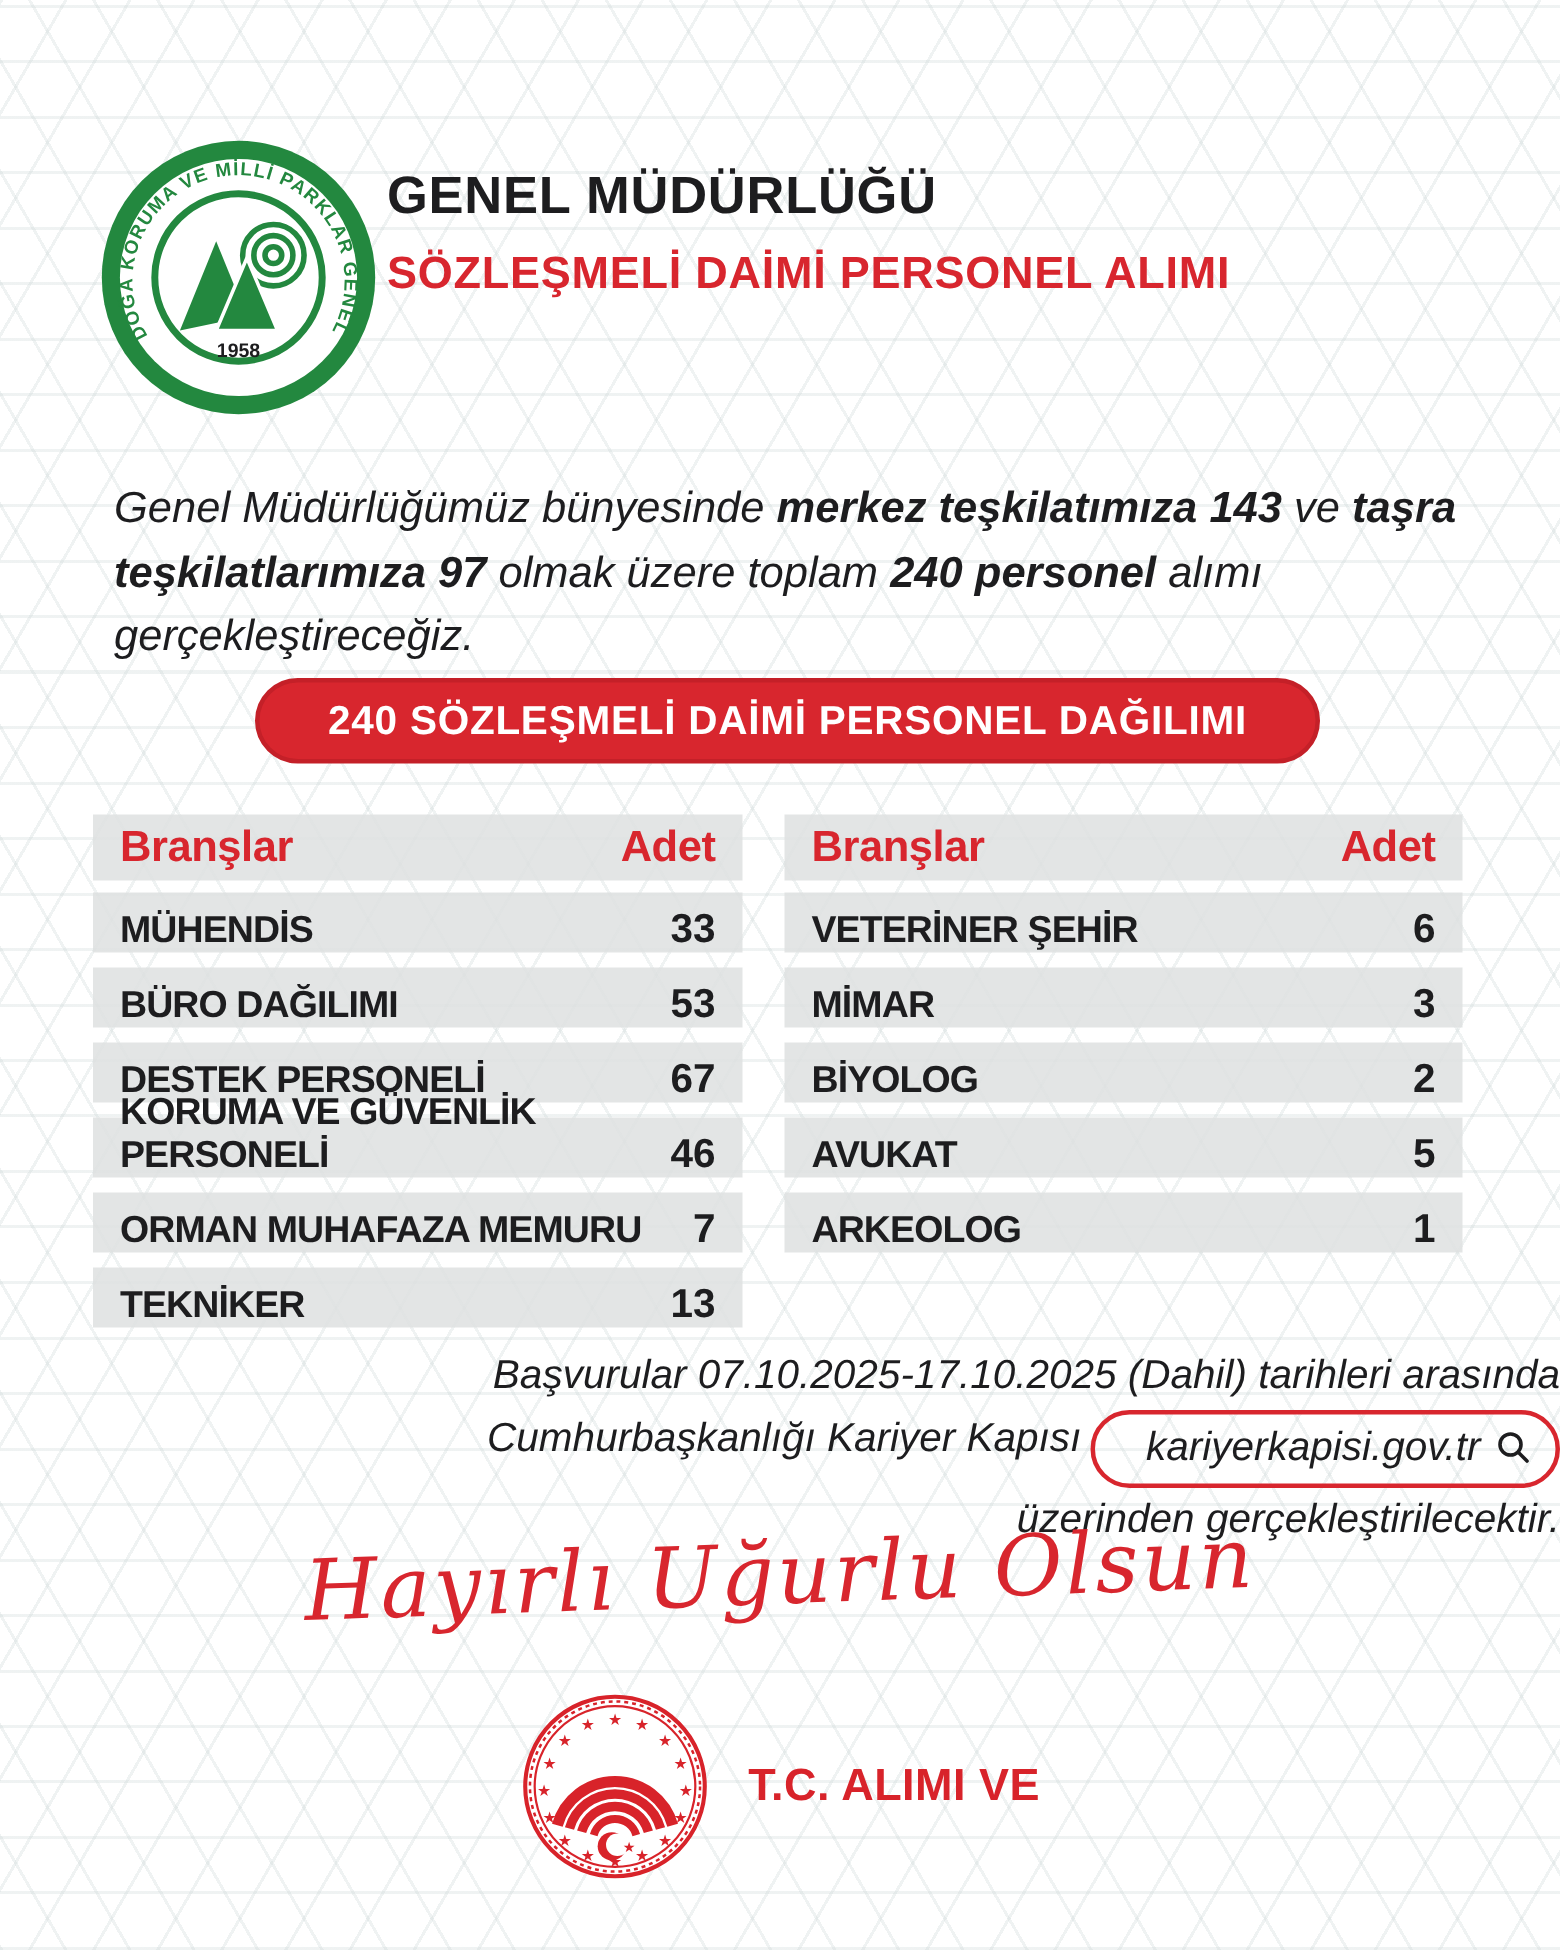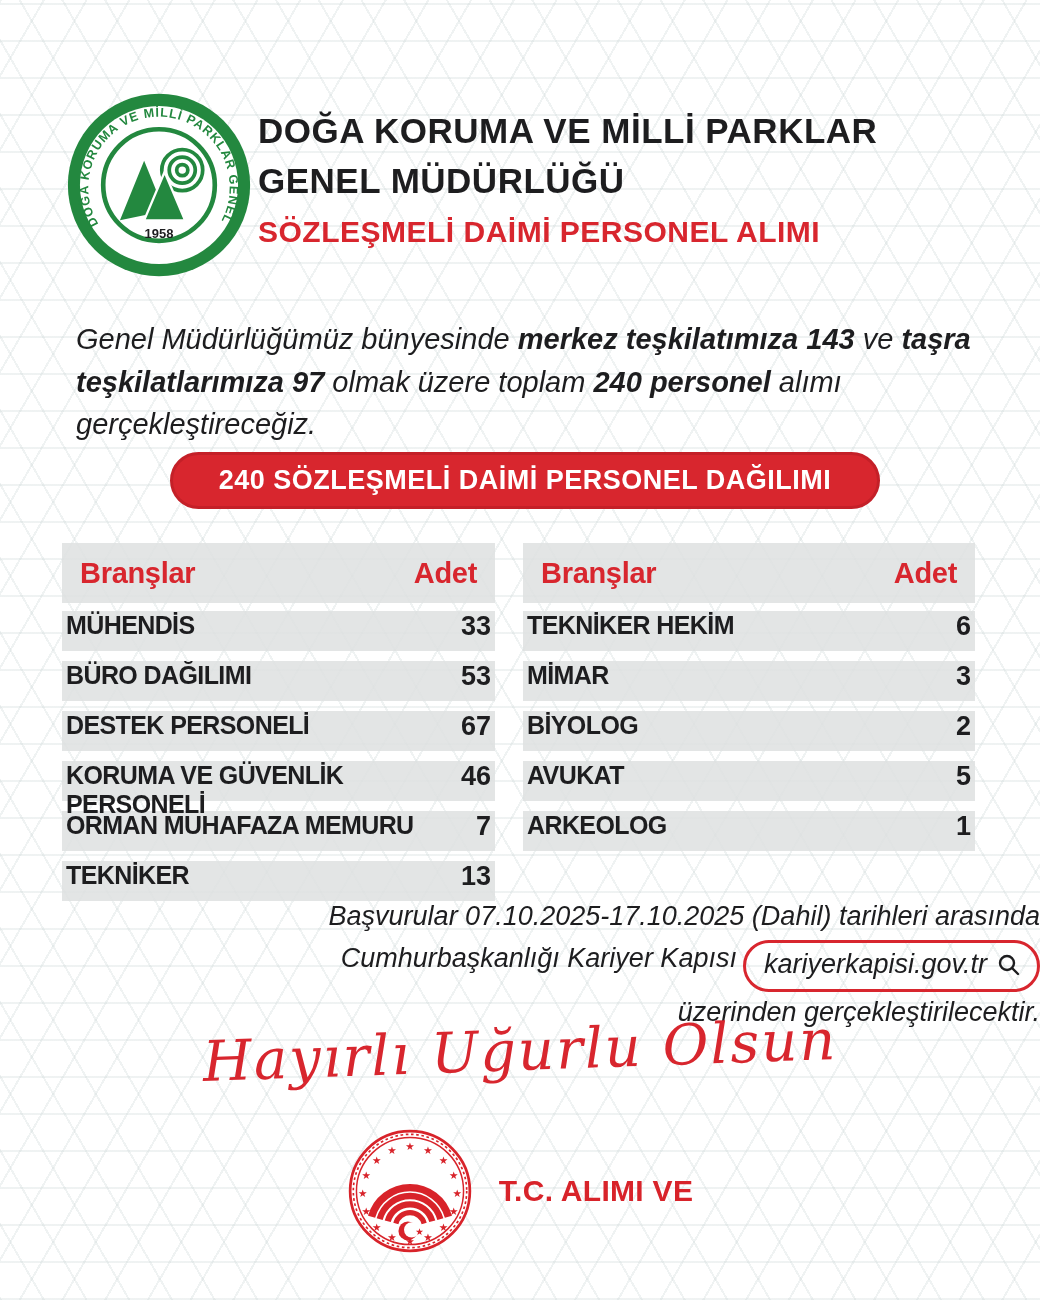"DOĞA KORUMA VE MİLLİ PARKLAR" div.title-line { html: <div>DOĞA KORUMA VE MİLLİ PARKLAR</div> -> none }
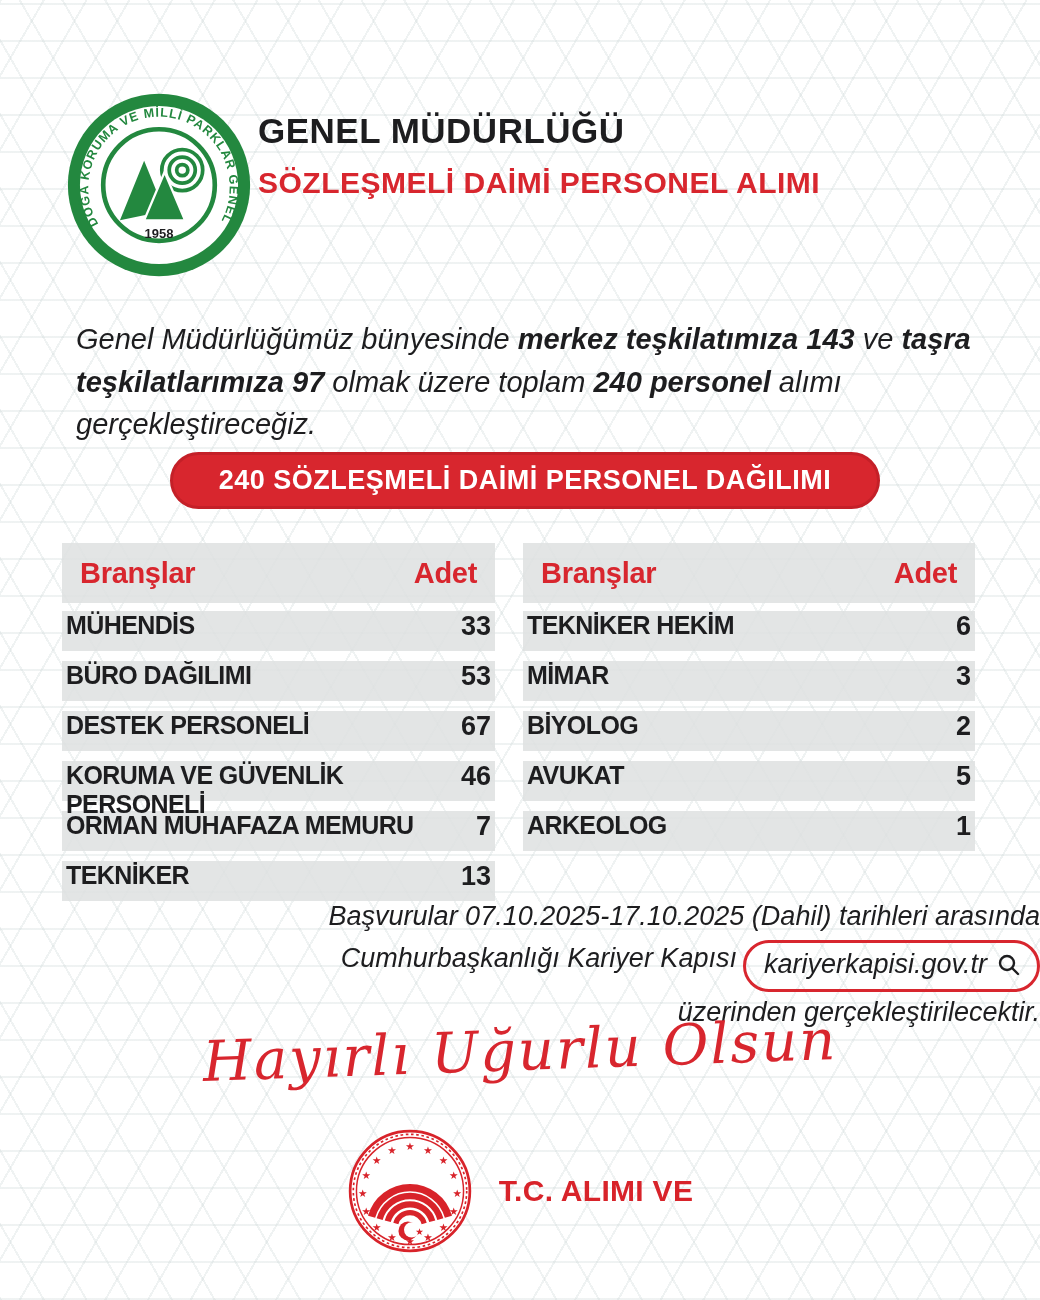"Branşlar" .thead { height: 60px -> 44px }
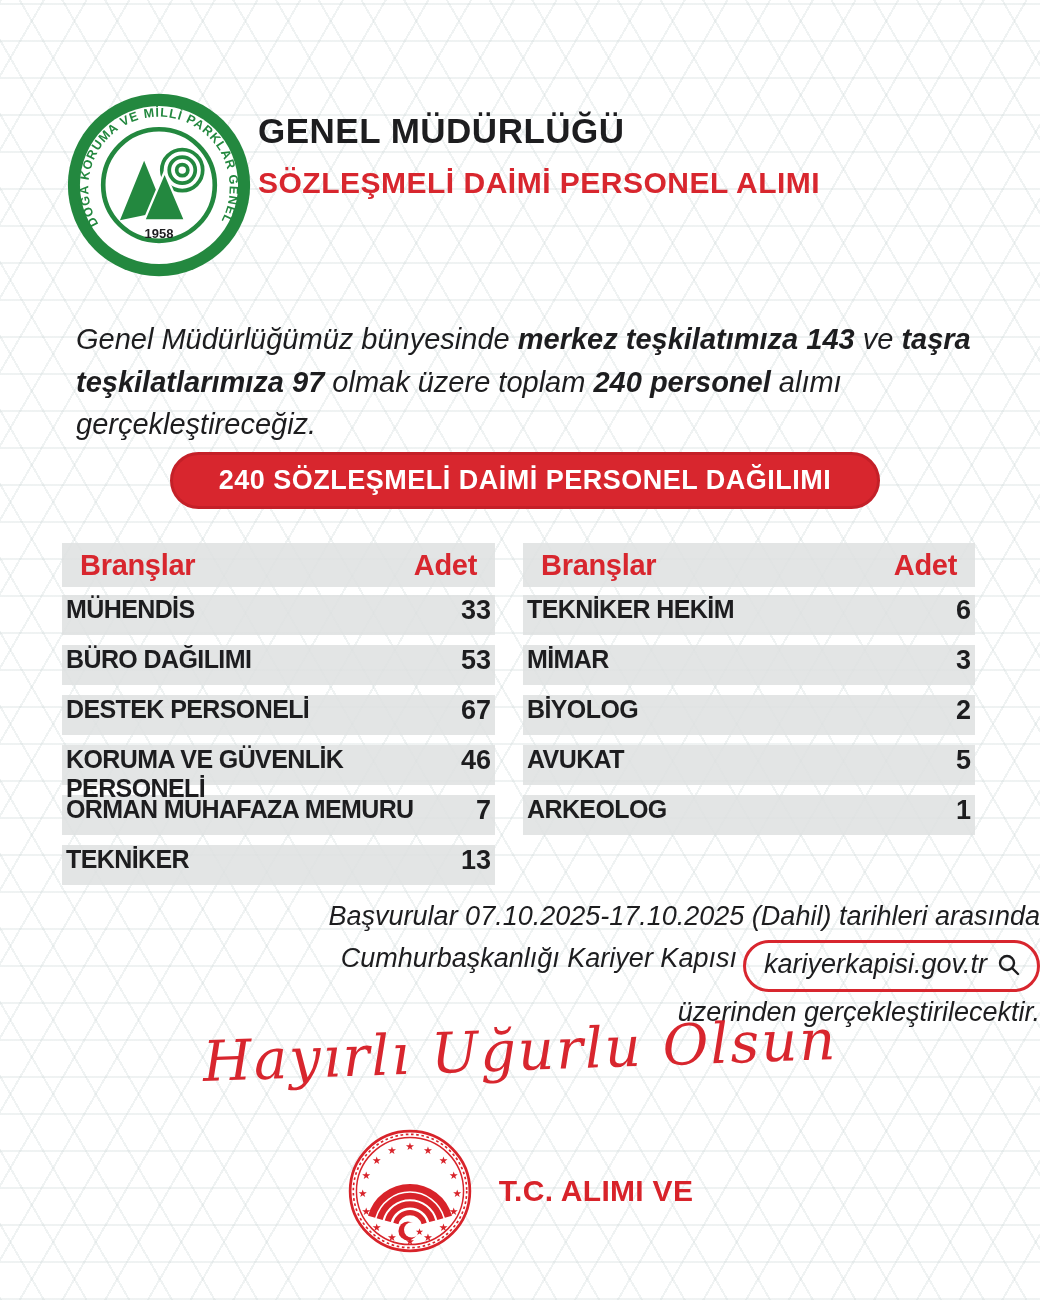"MÜHENDİS" .trow { align-items: flex-start -> flex-end; padding: 0 4px -> 0 18px }
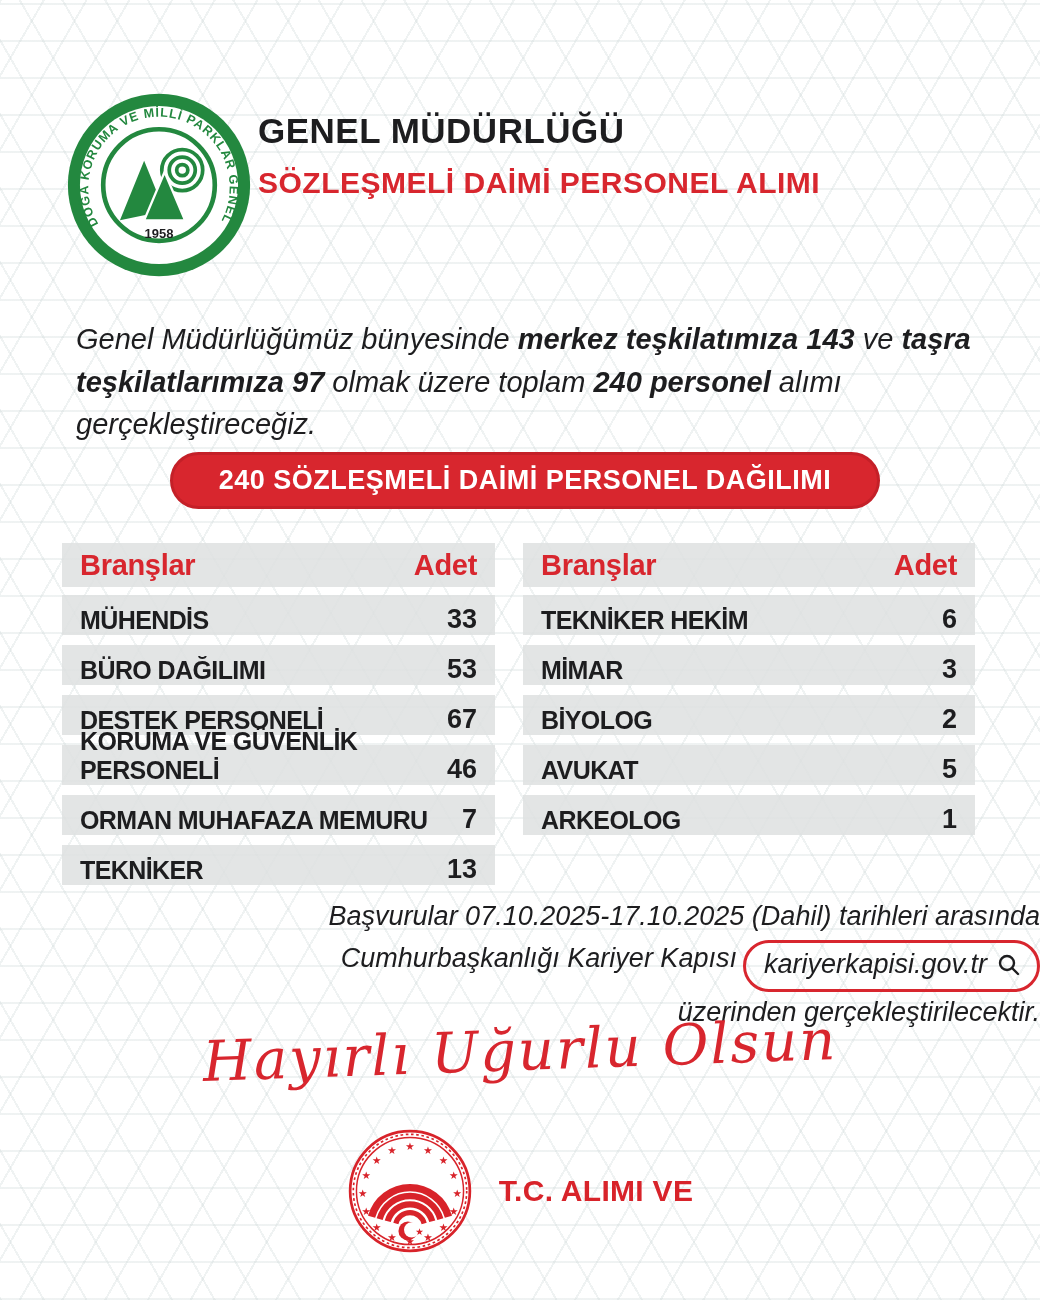"TEKNİKER HEKİM" span.brans { text: TEKNİKER HEKİM -> VETERİNER ŞEHİR }
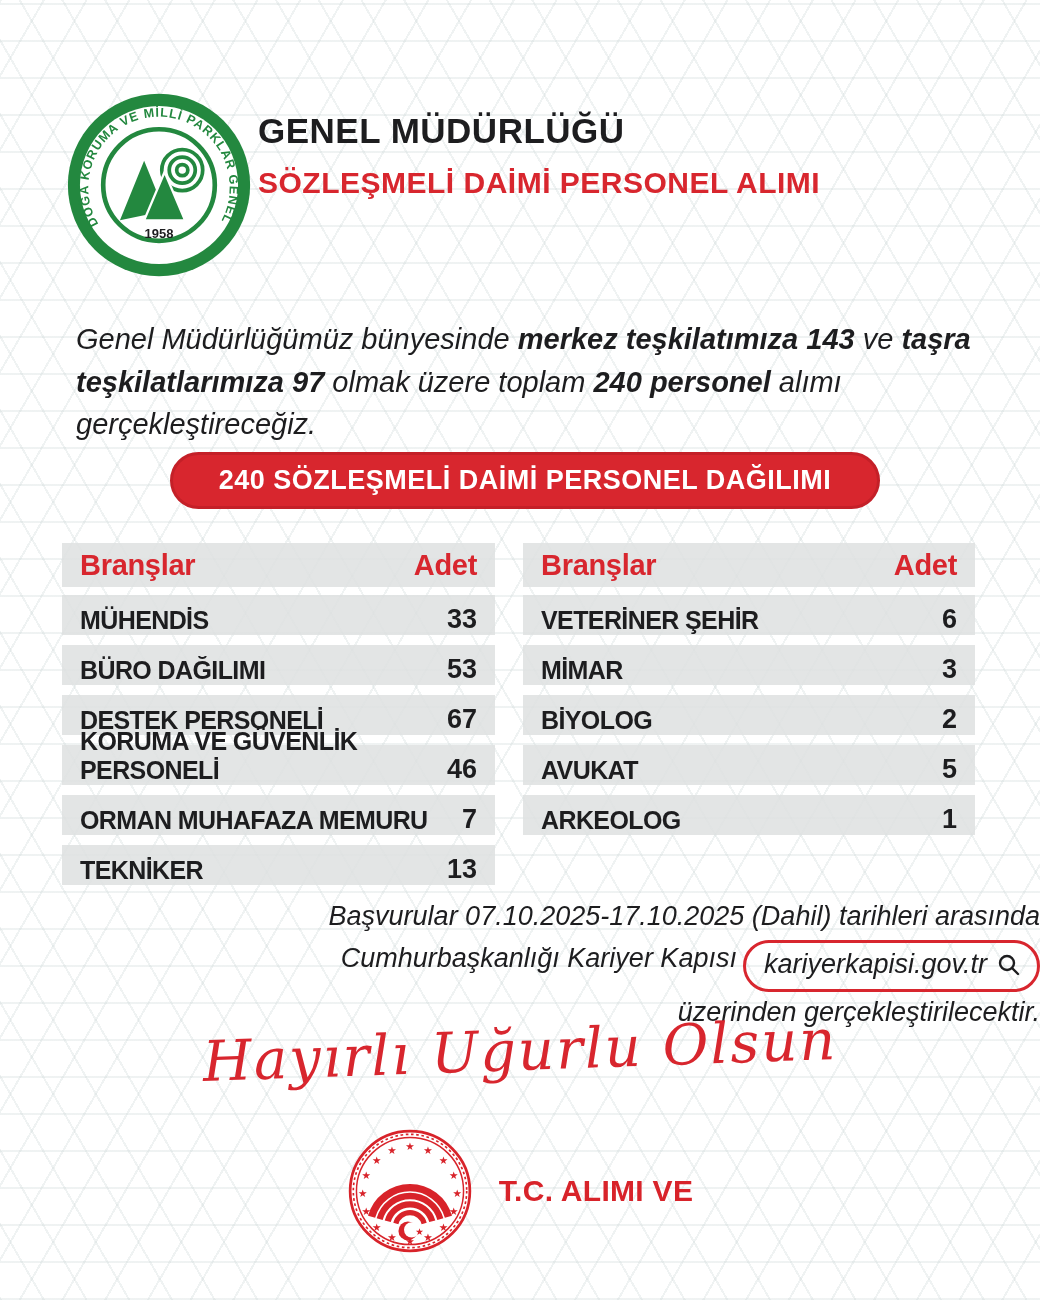"kariyerkapisi.gov.tr" .linkpill .url { margin-left: none -> 16px }
